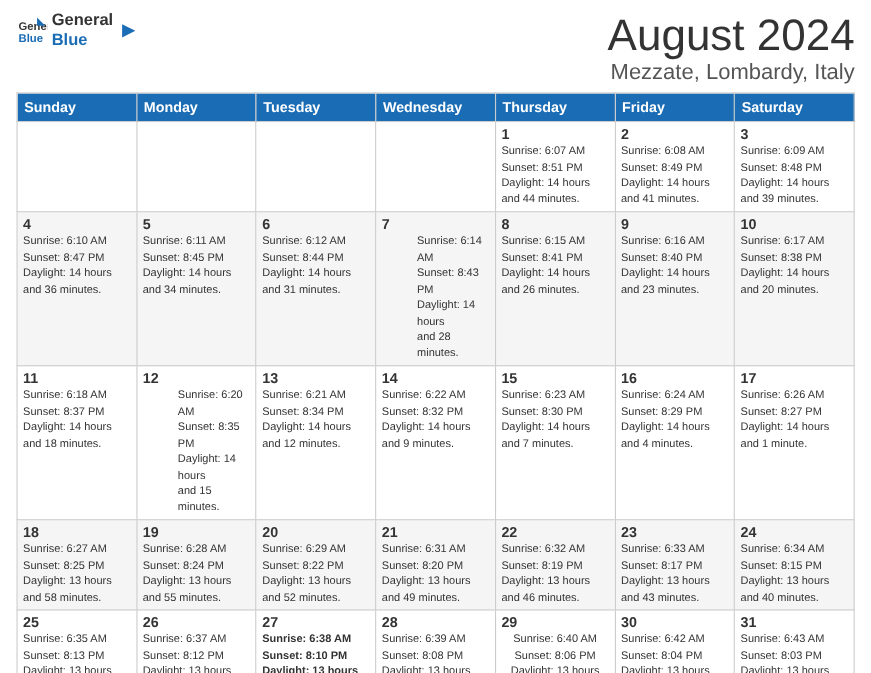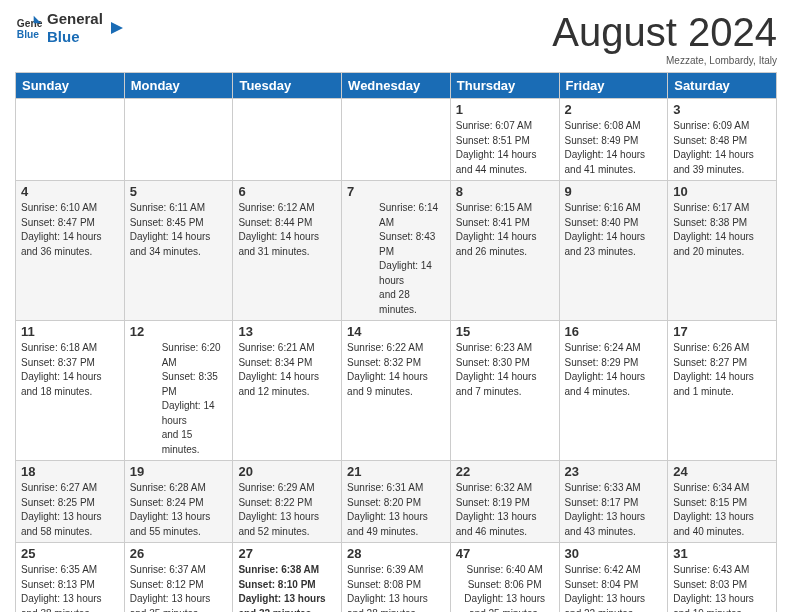"Mezzate, Lombardy, Italy" .location { font-size: 10px -> 20px }
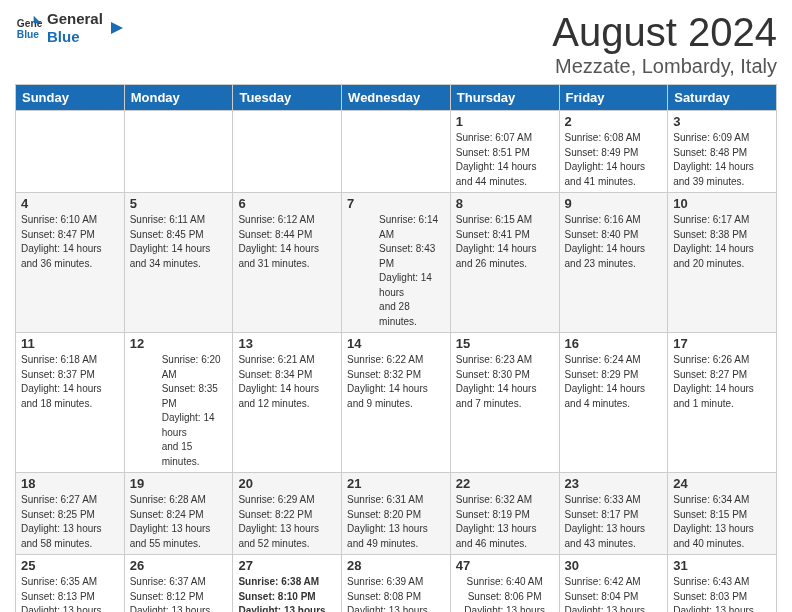"47" span.day-number { text: 47 -> 29 }
